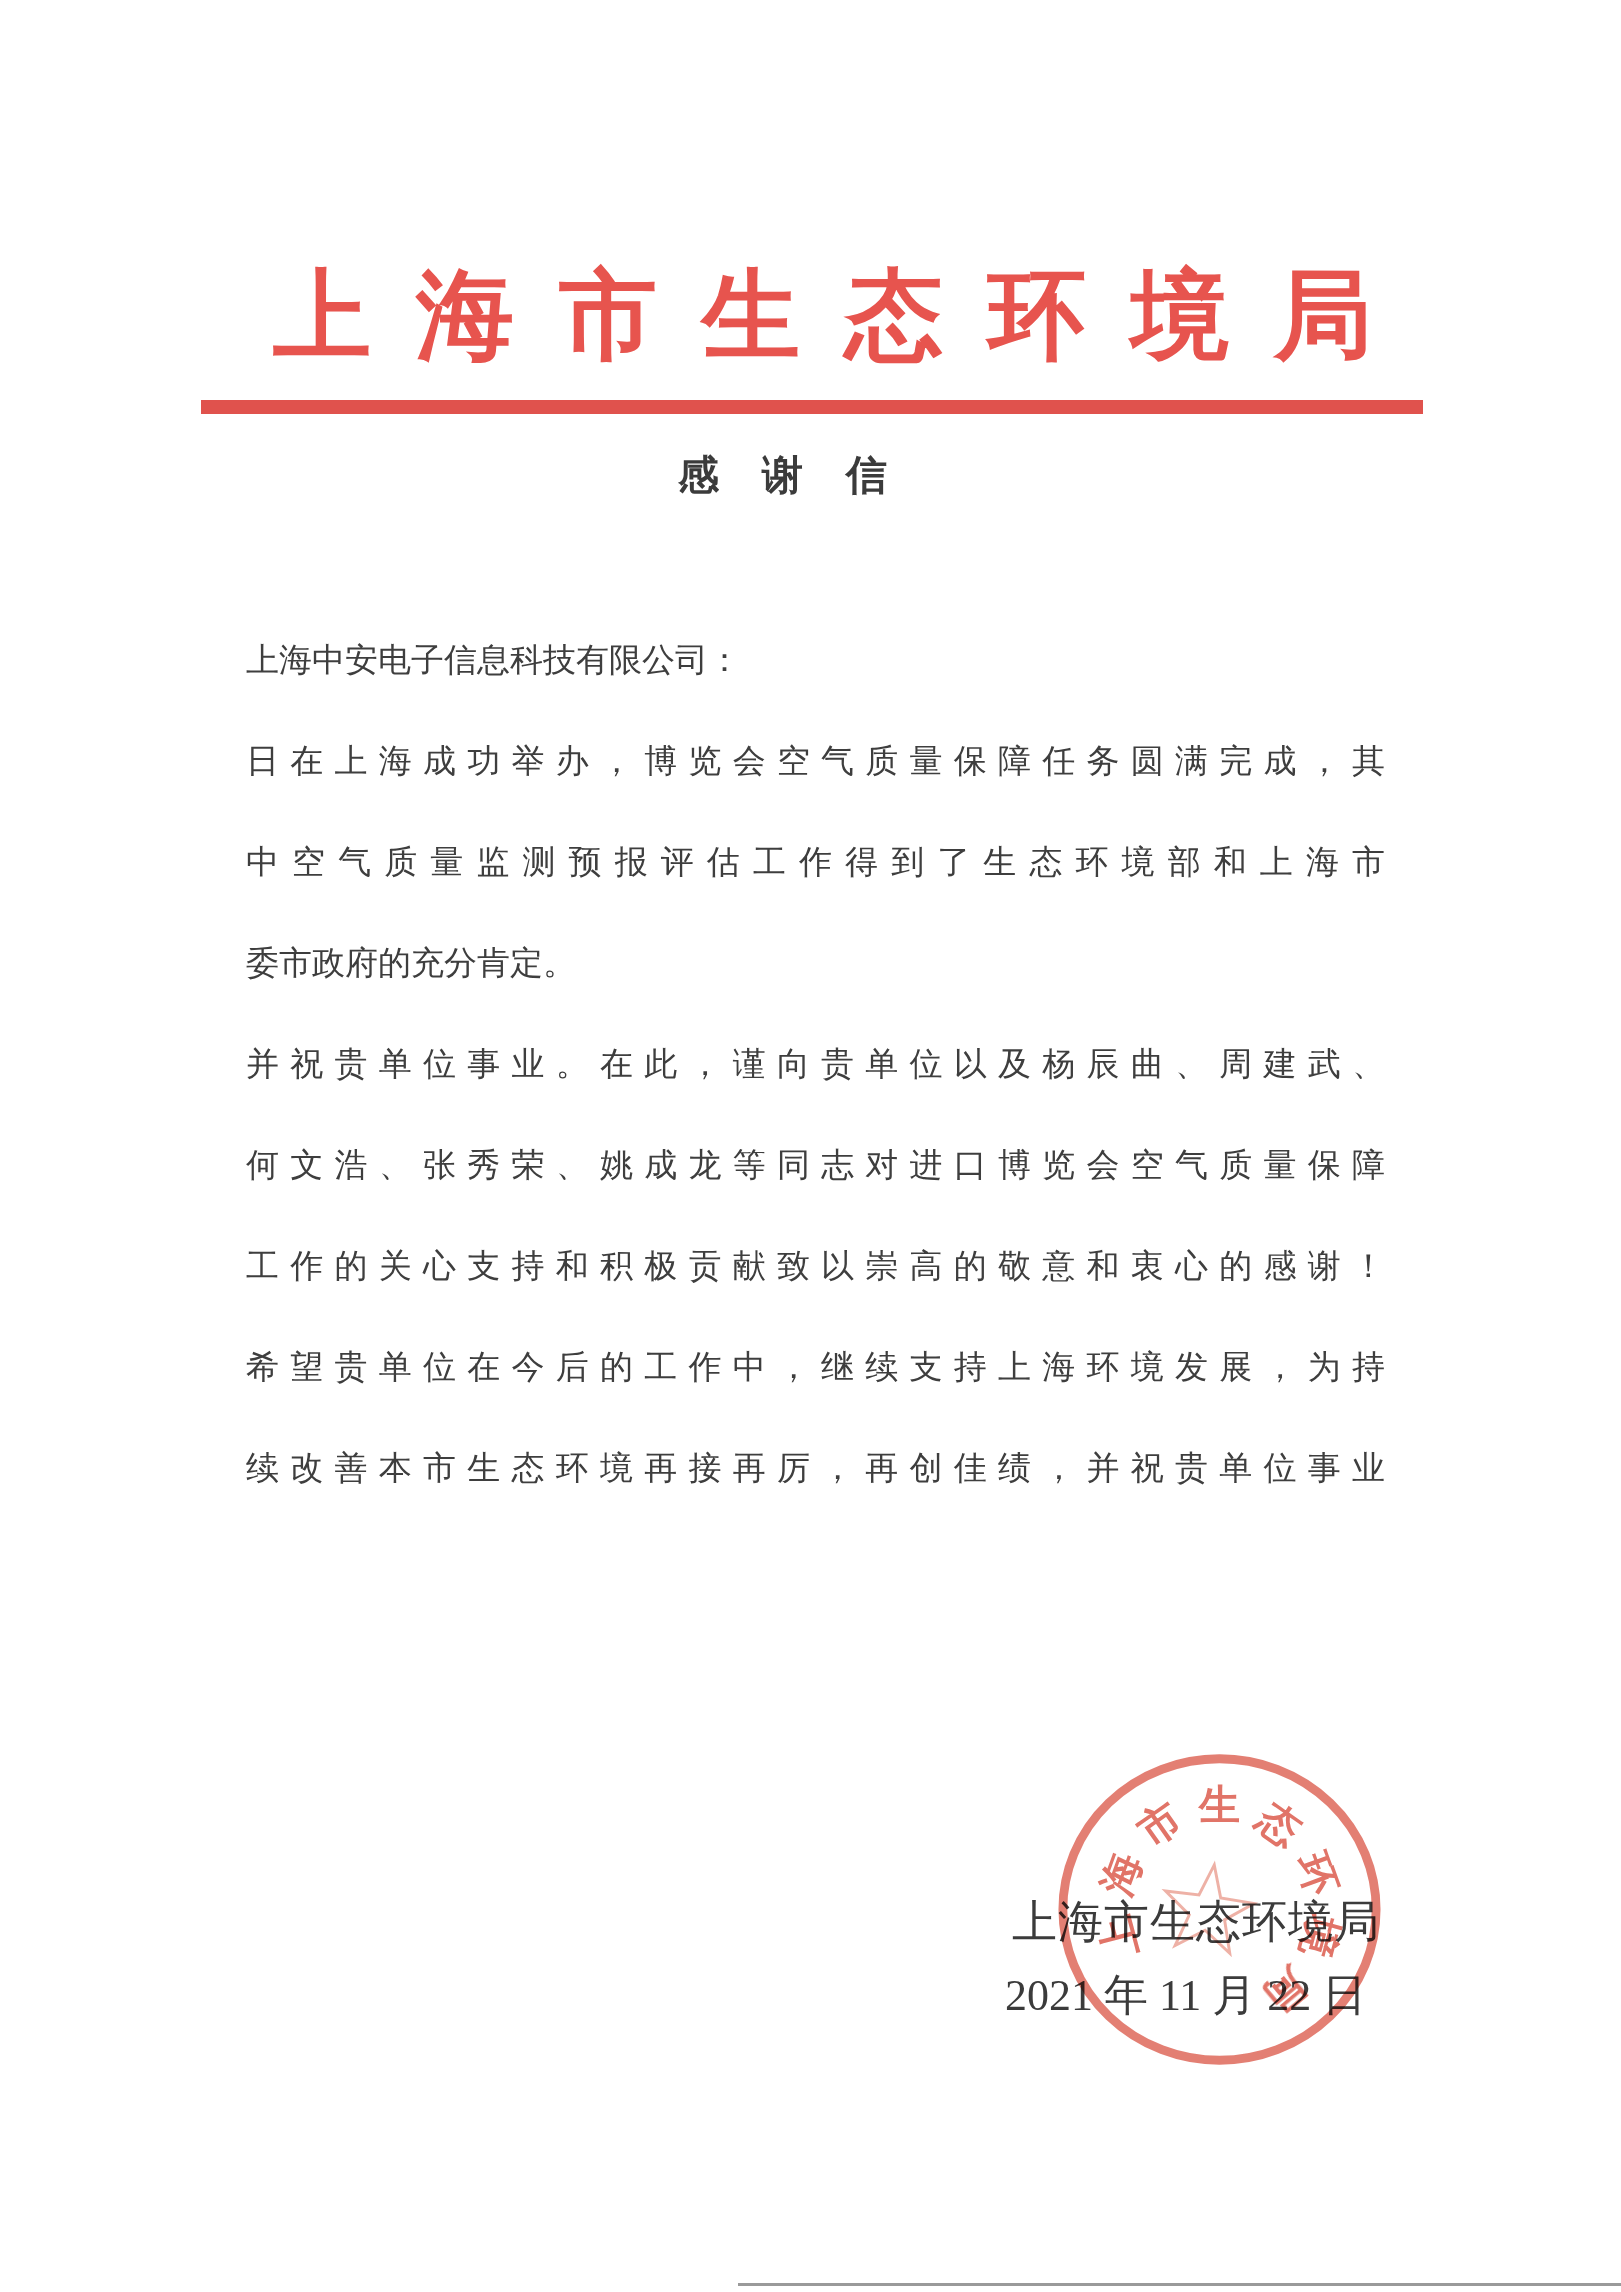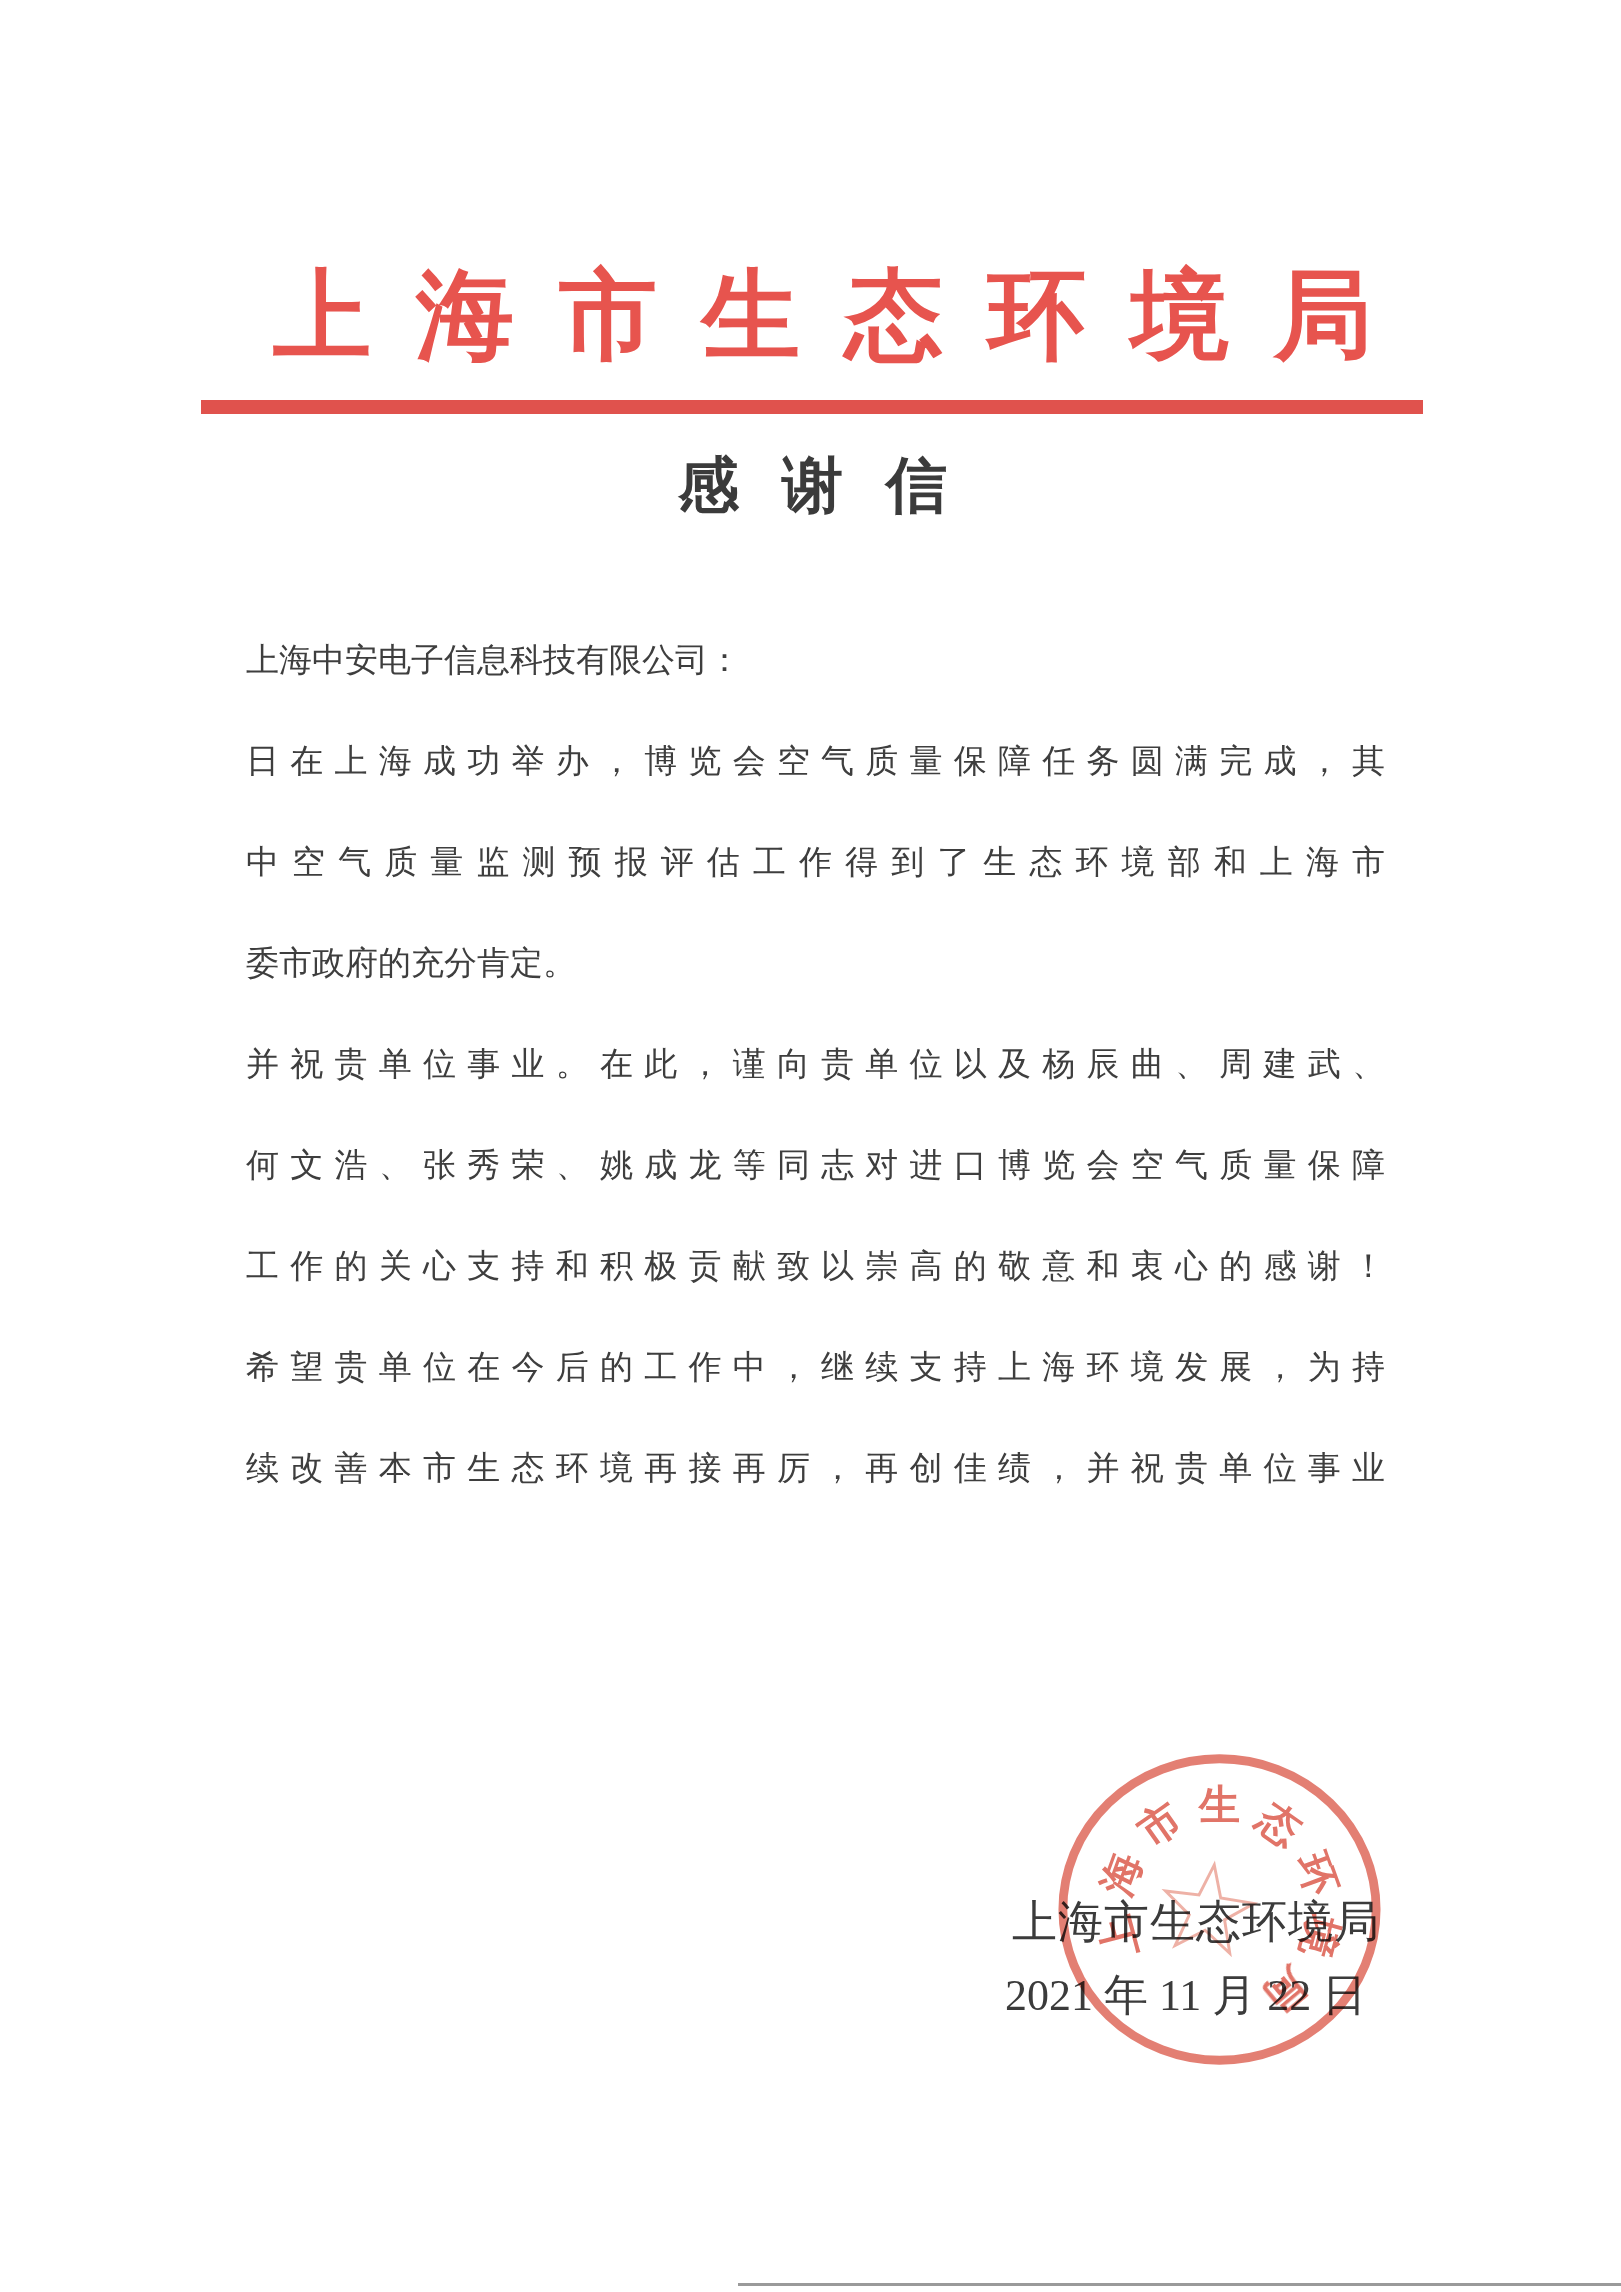"感谢信" .doc-title { font-size: 61px -> 41px }
